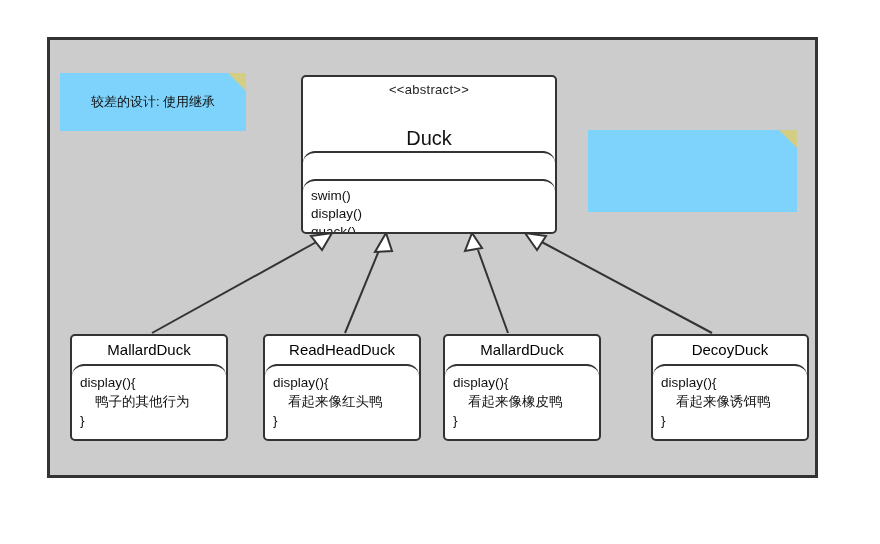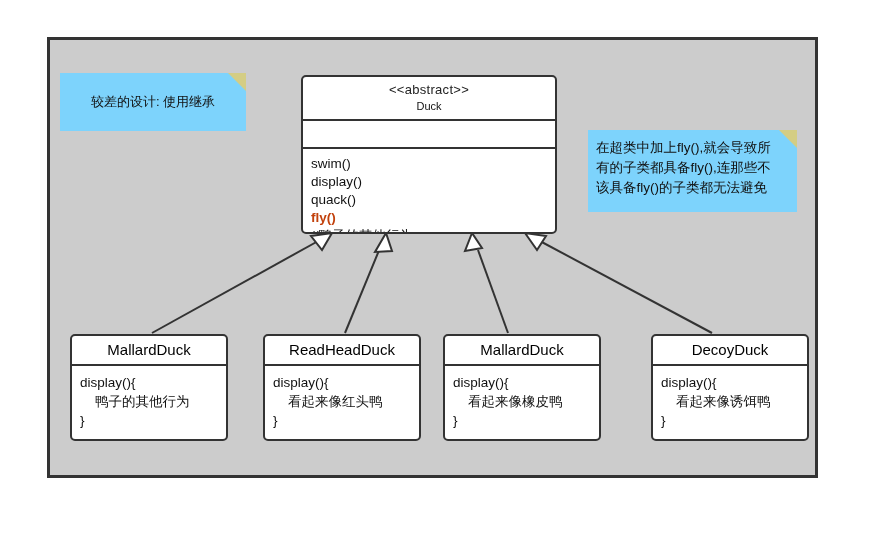"<<abstract>>" .uml-compartment { border-radius: none -> 12px }
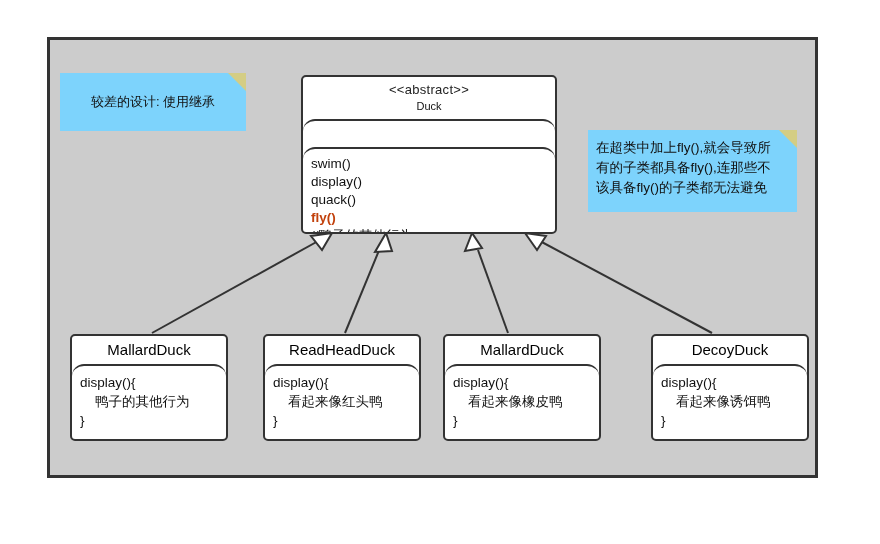"Duck" .class-name { font-size: 11px -> 20px; margin-top: none -> 32px }
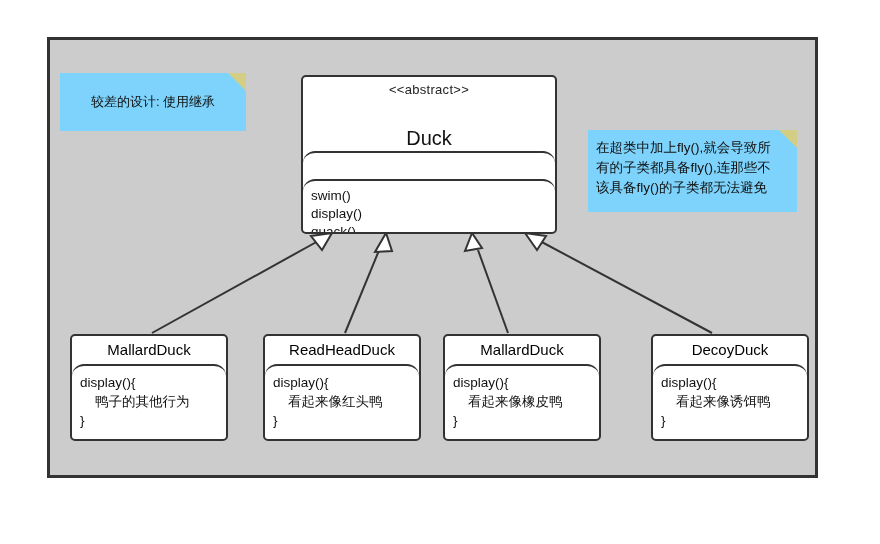"在超类中加上fly(),就会导致所" div.note-text { html: <div> <div>在超类中加上fly(),就会导致所</div> <div>有的子类都具备fly(),连那些不</div> <div>该具备fly()的子类都无法避免</div> </div> -> none }
